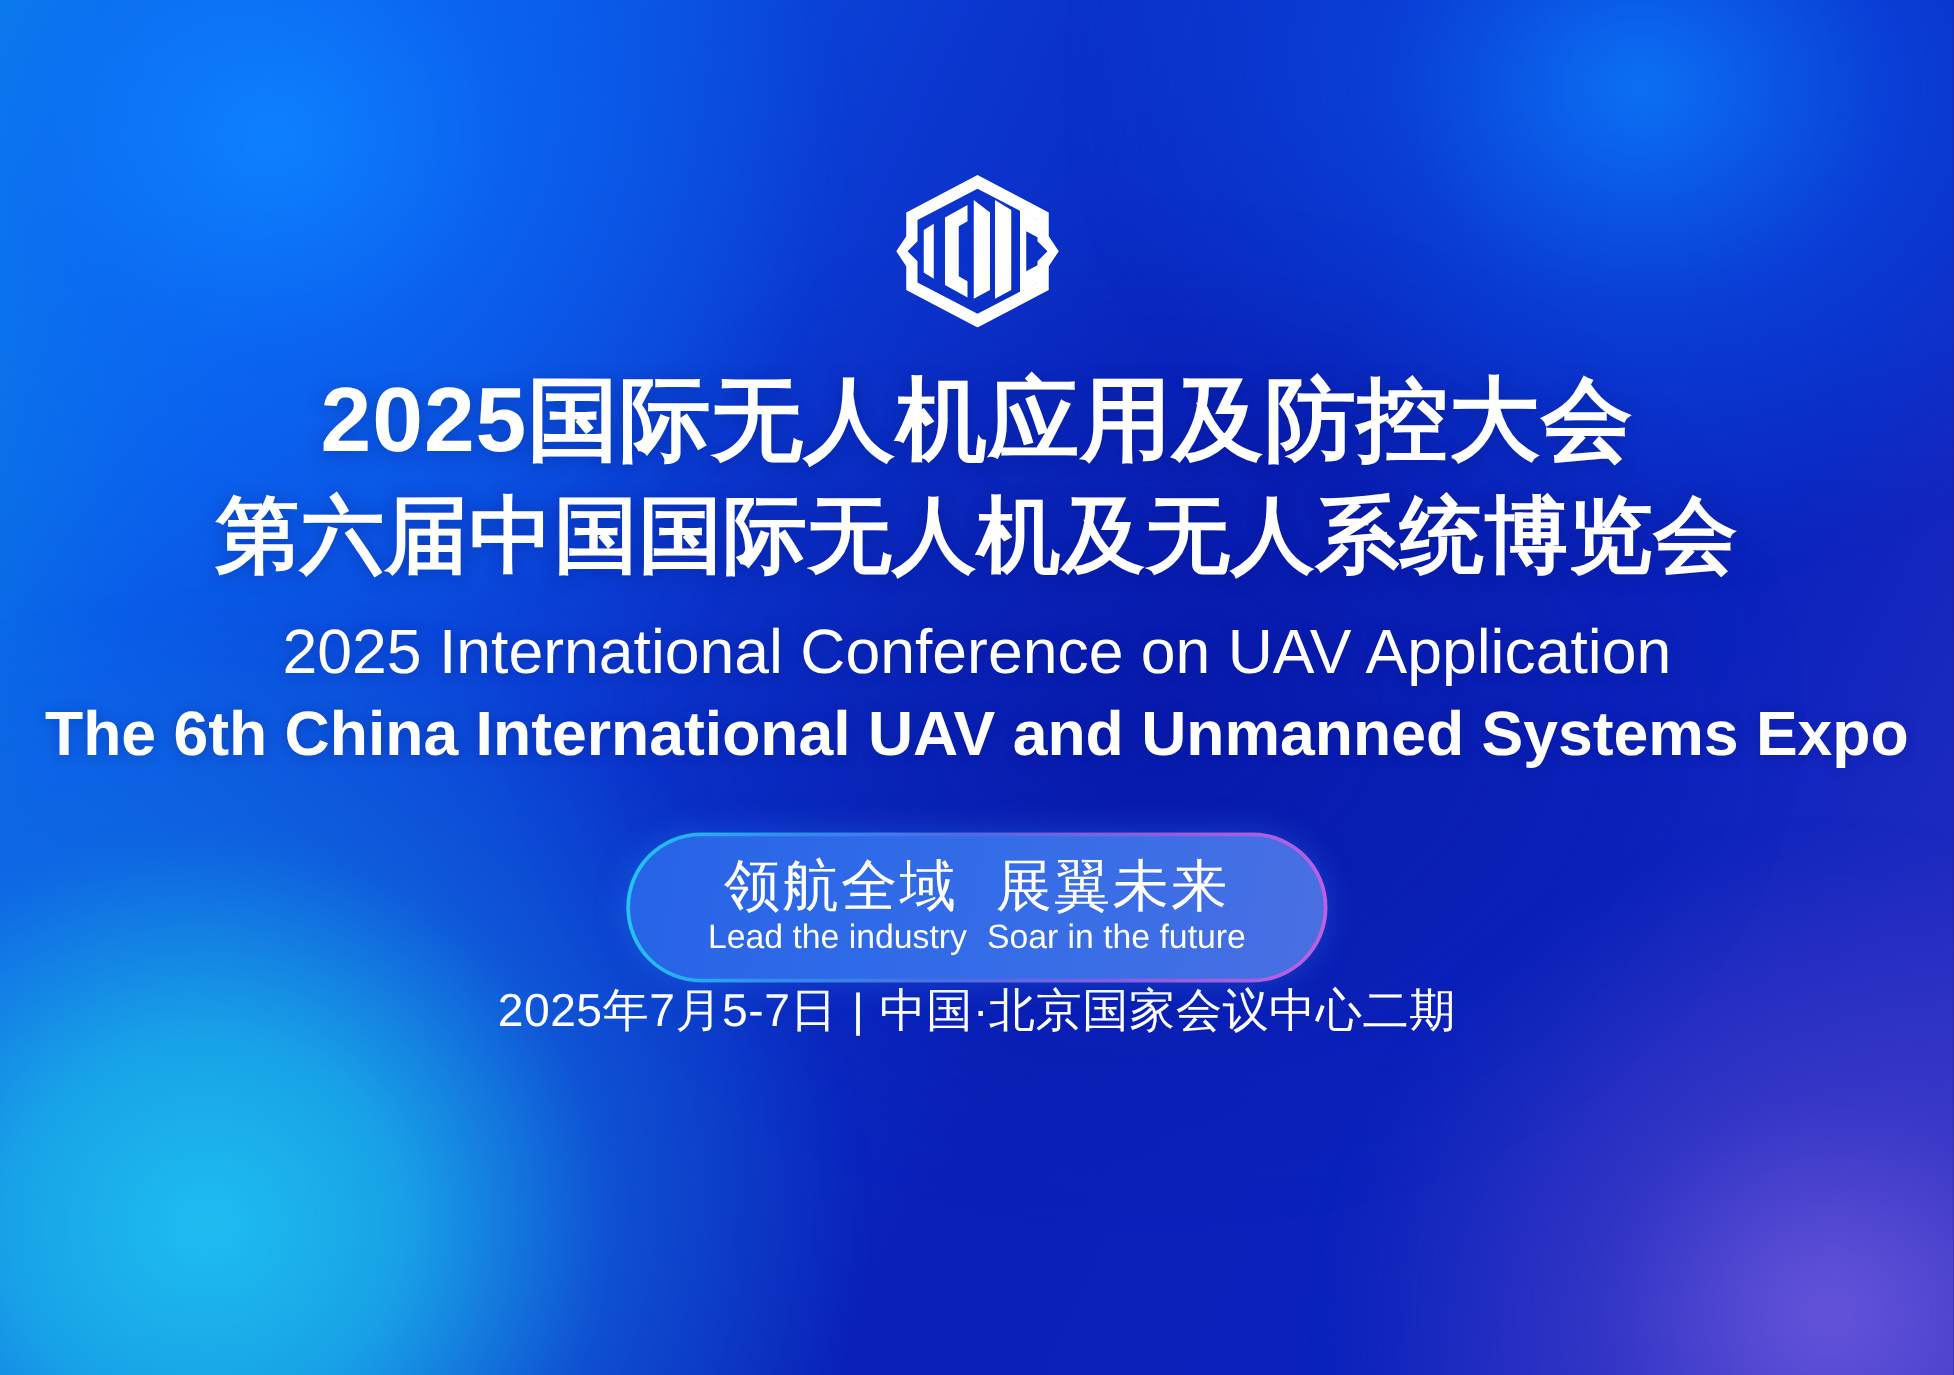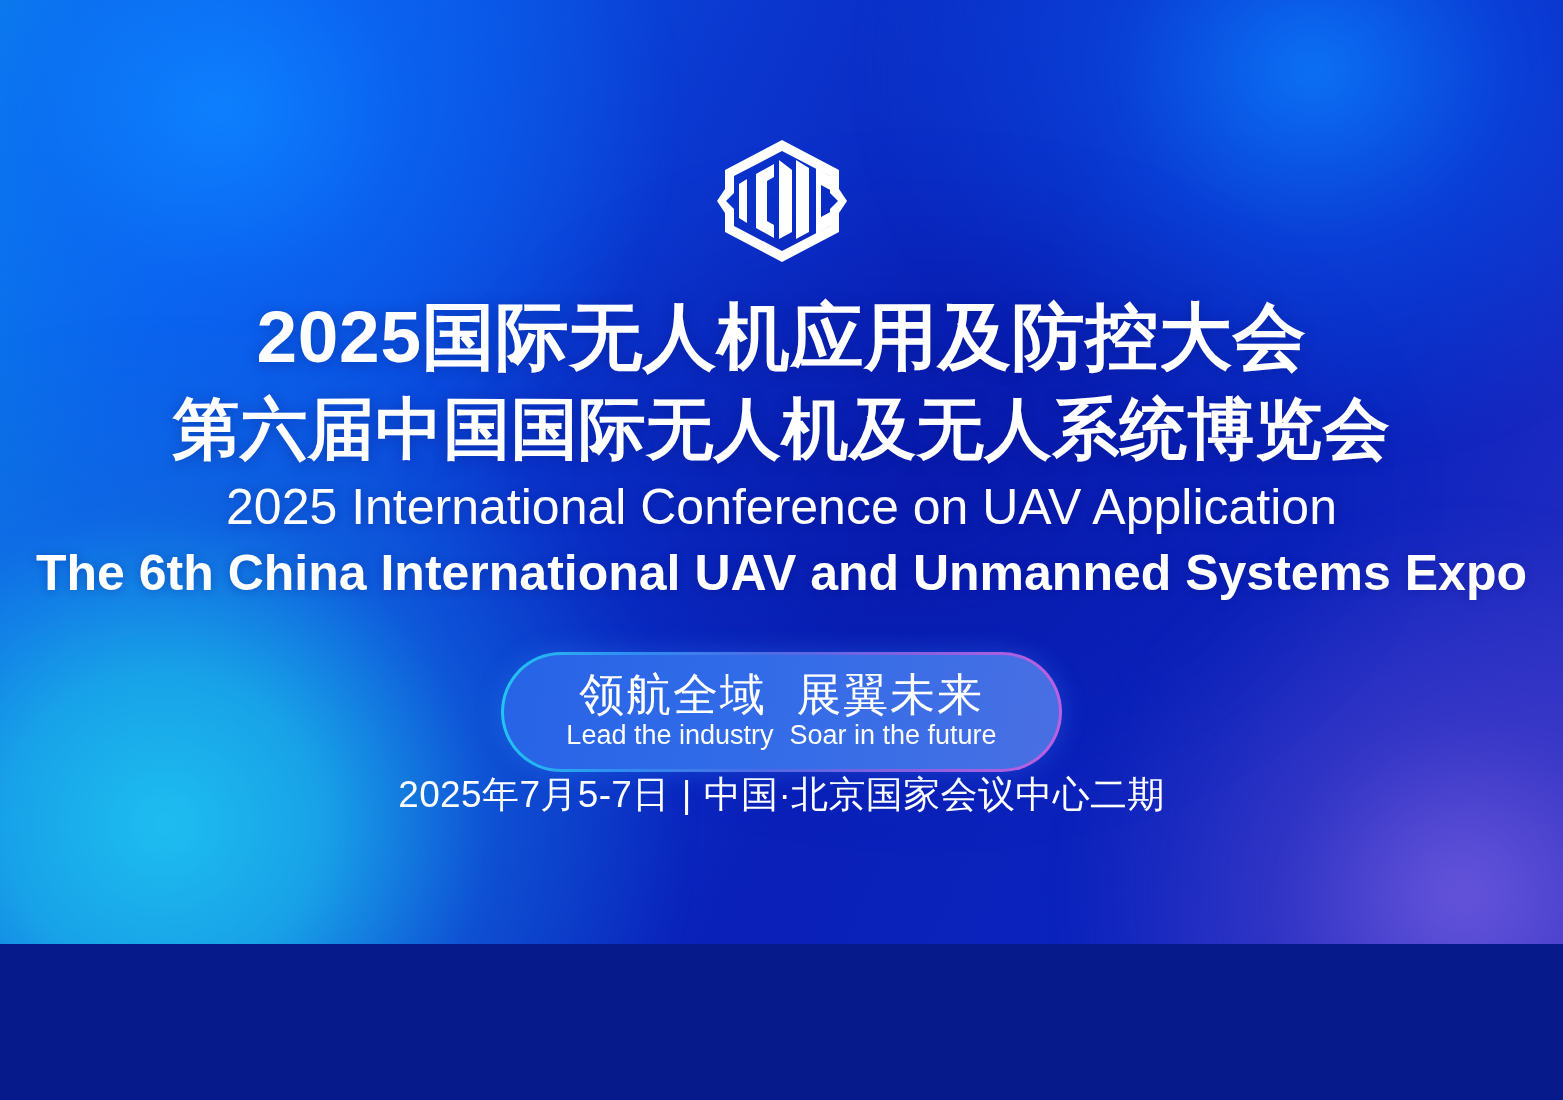"2025国际无人机应用及防控大会" .poster { height: 944px -> 1100px }
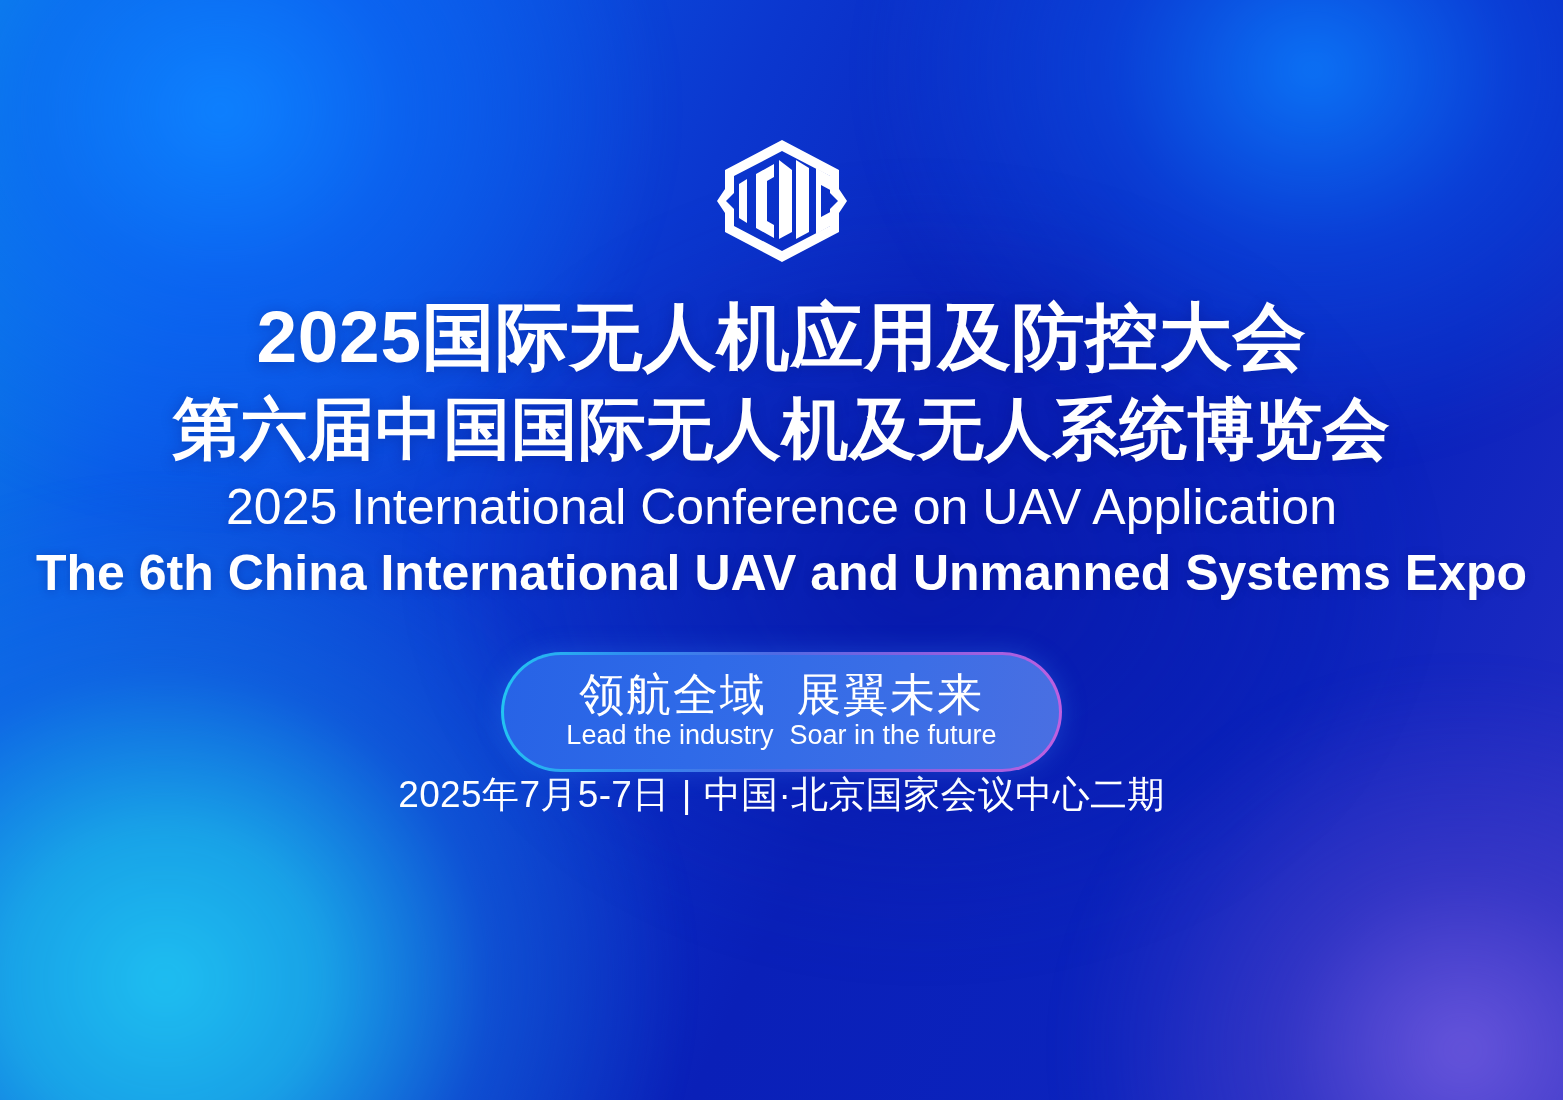"2025 International Conference on UAV" .title-en-1 { margin-top: 16px -> 30px }
